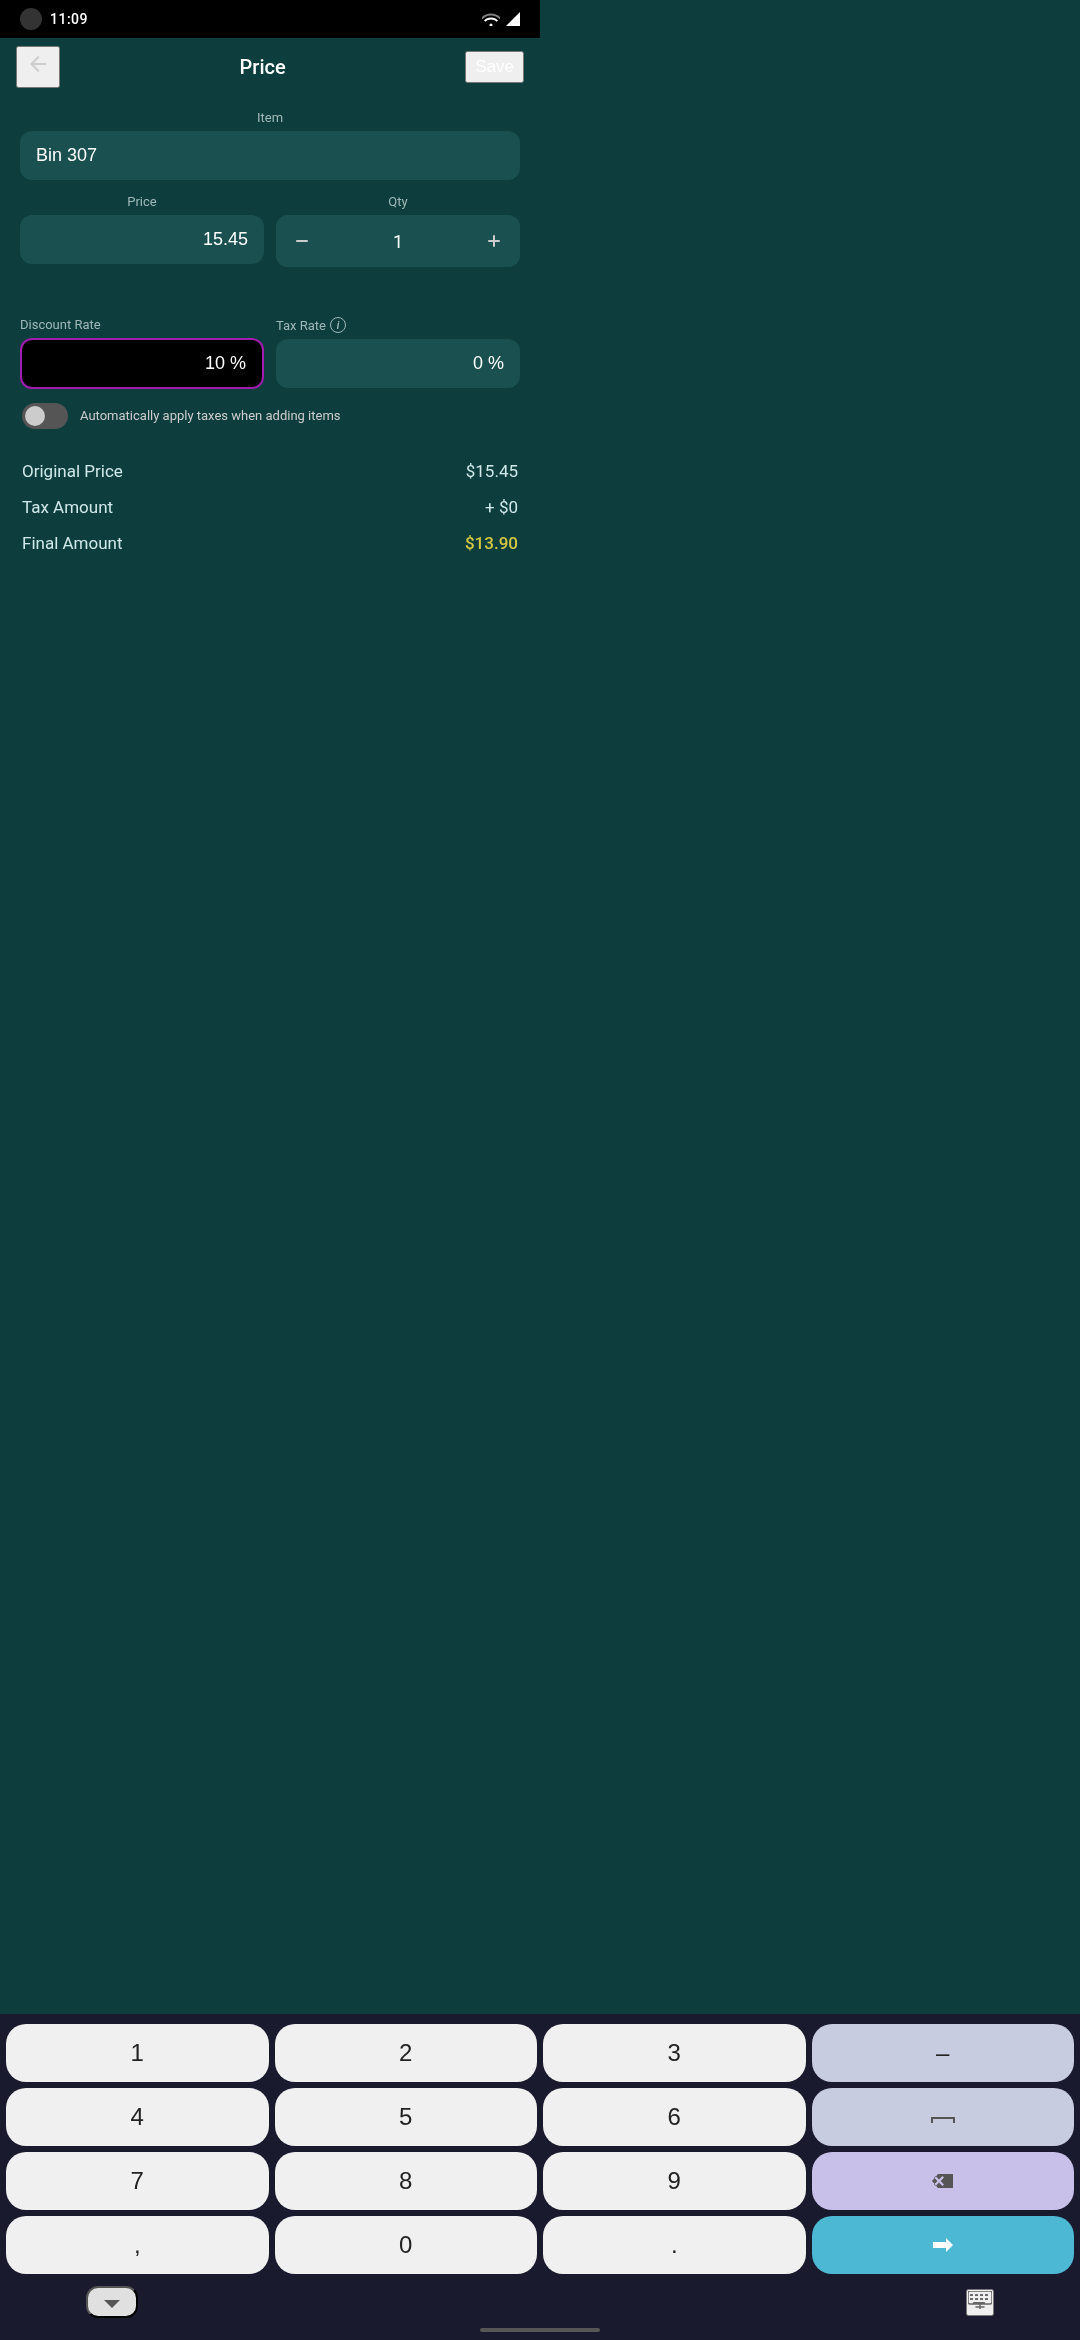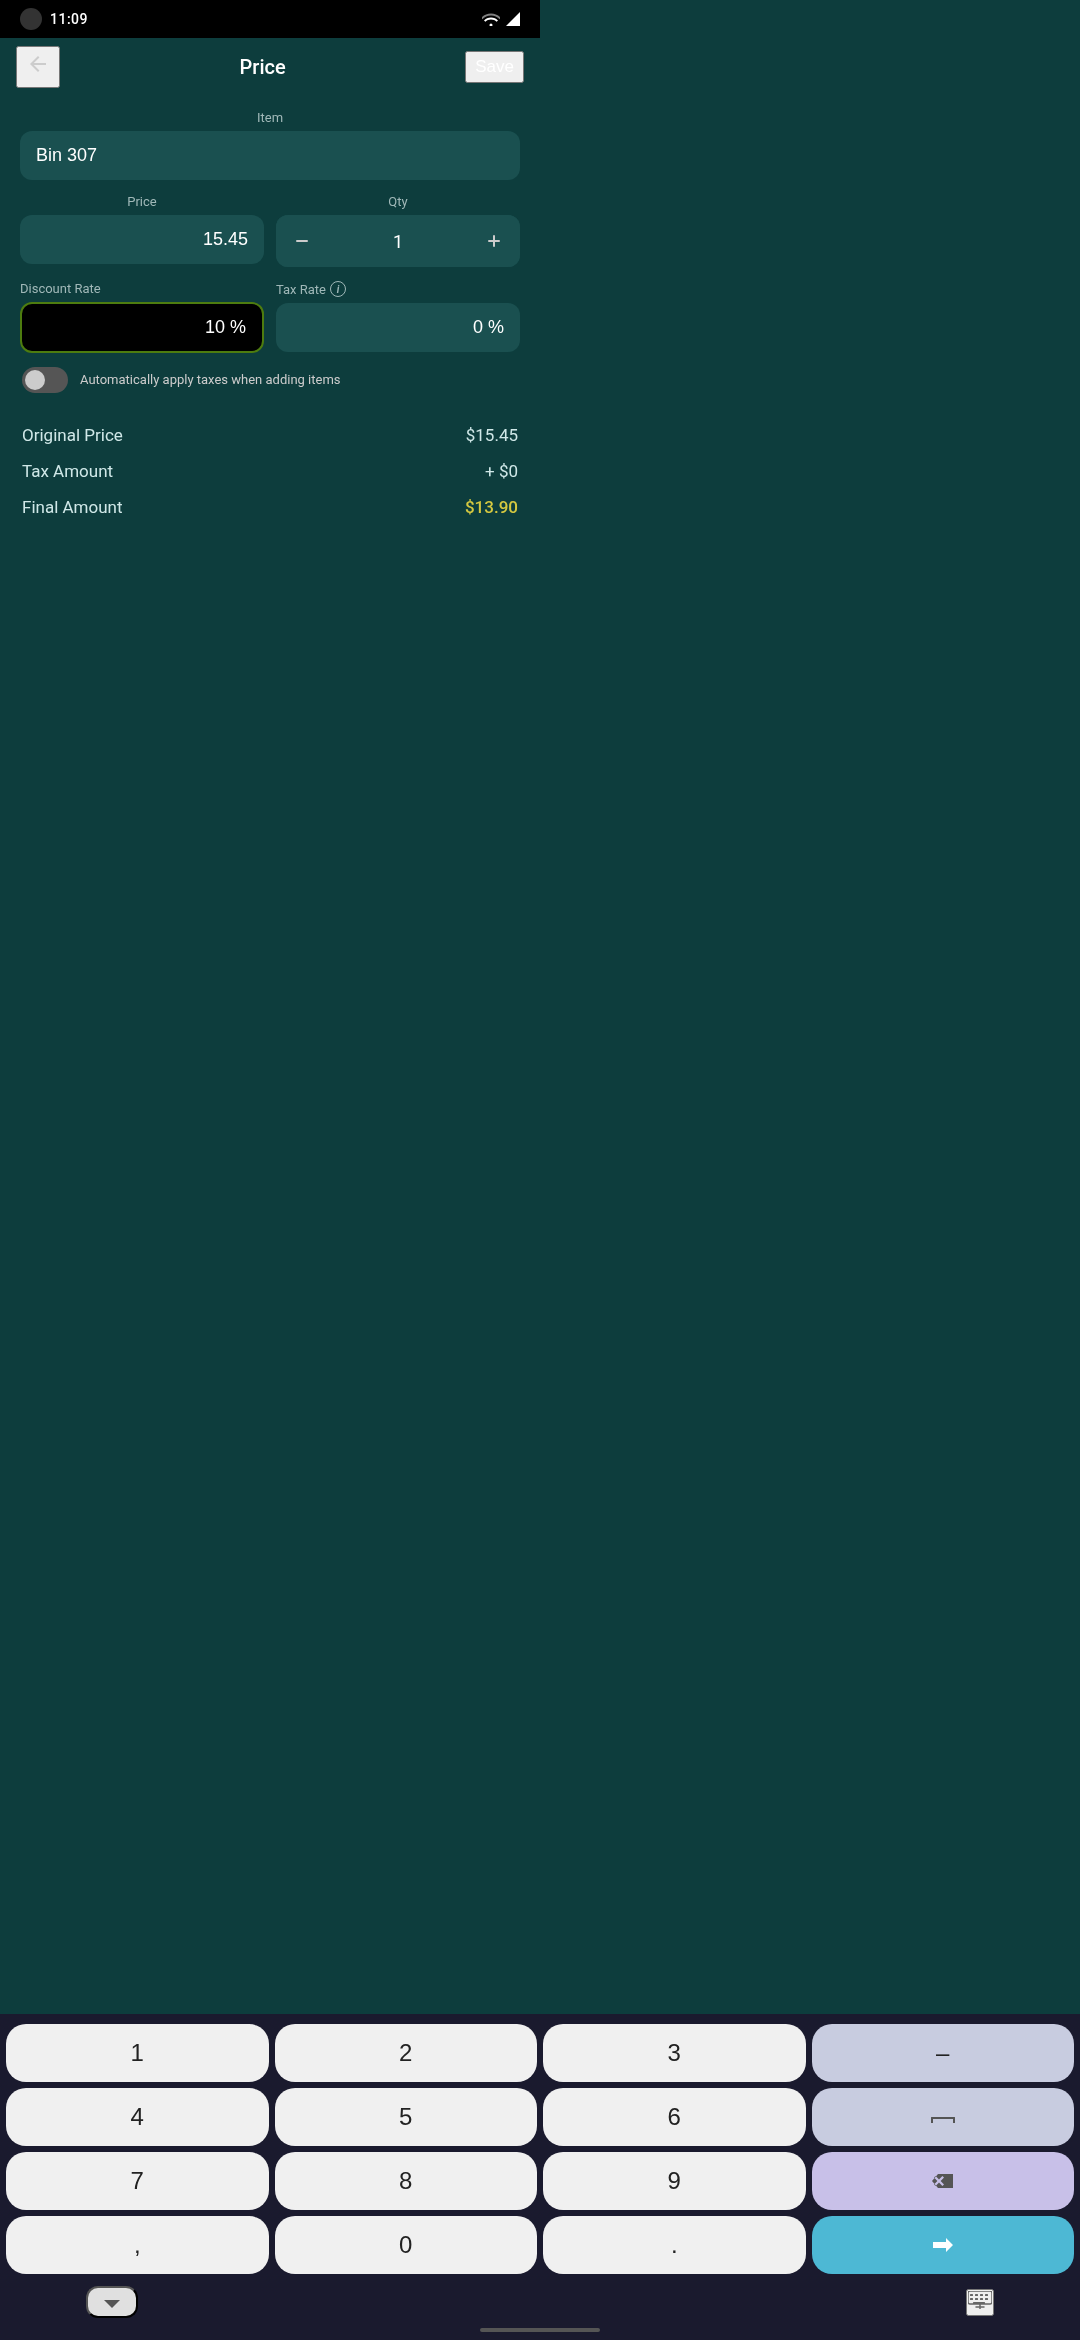"Discount Rate" .rate-group { margin-top: none -> 36px }
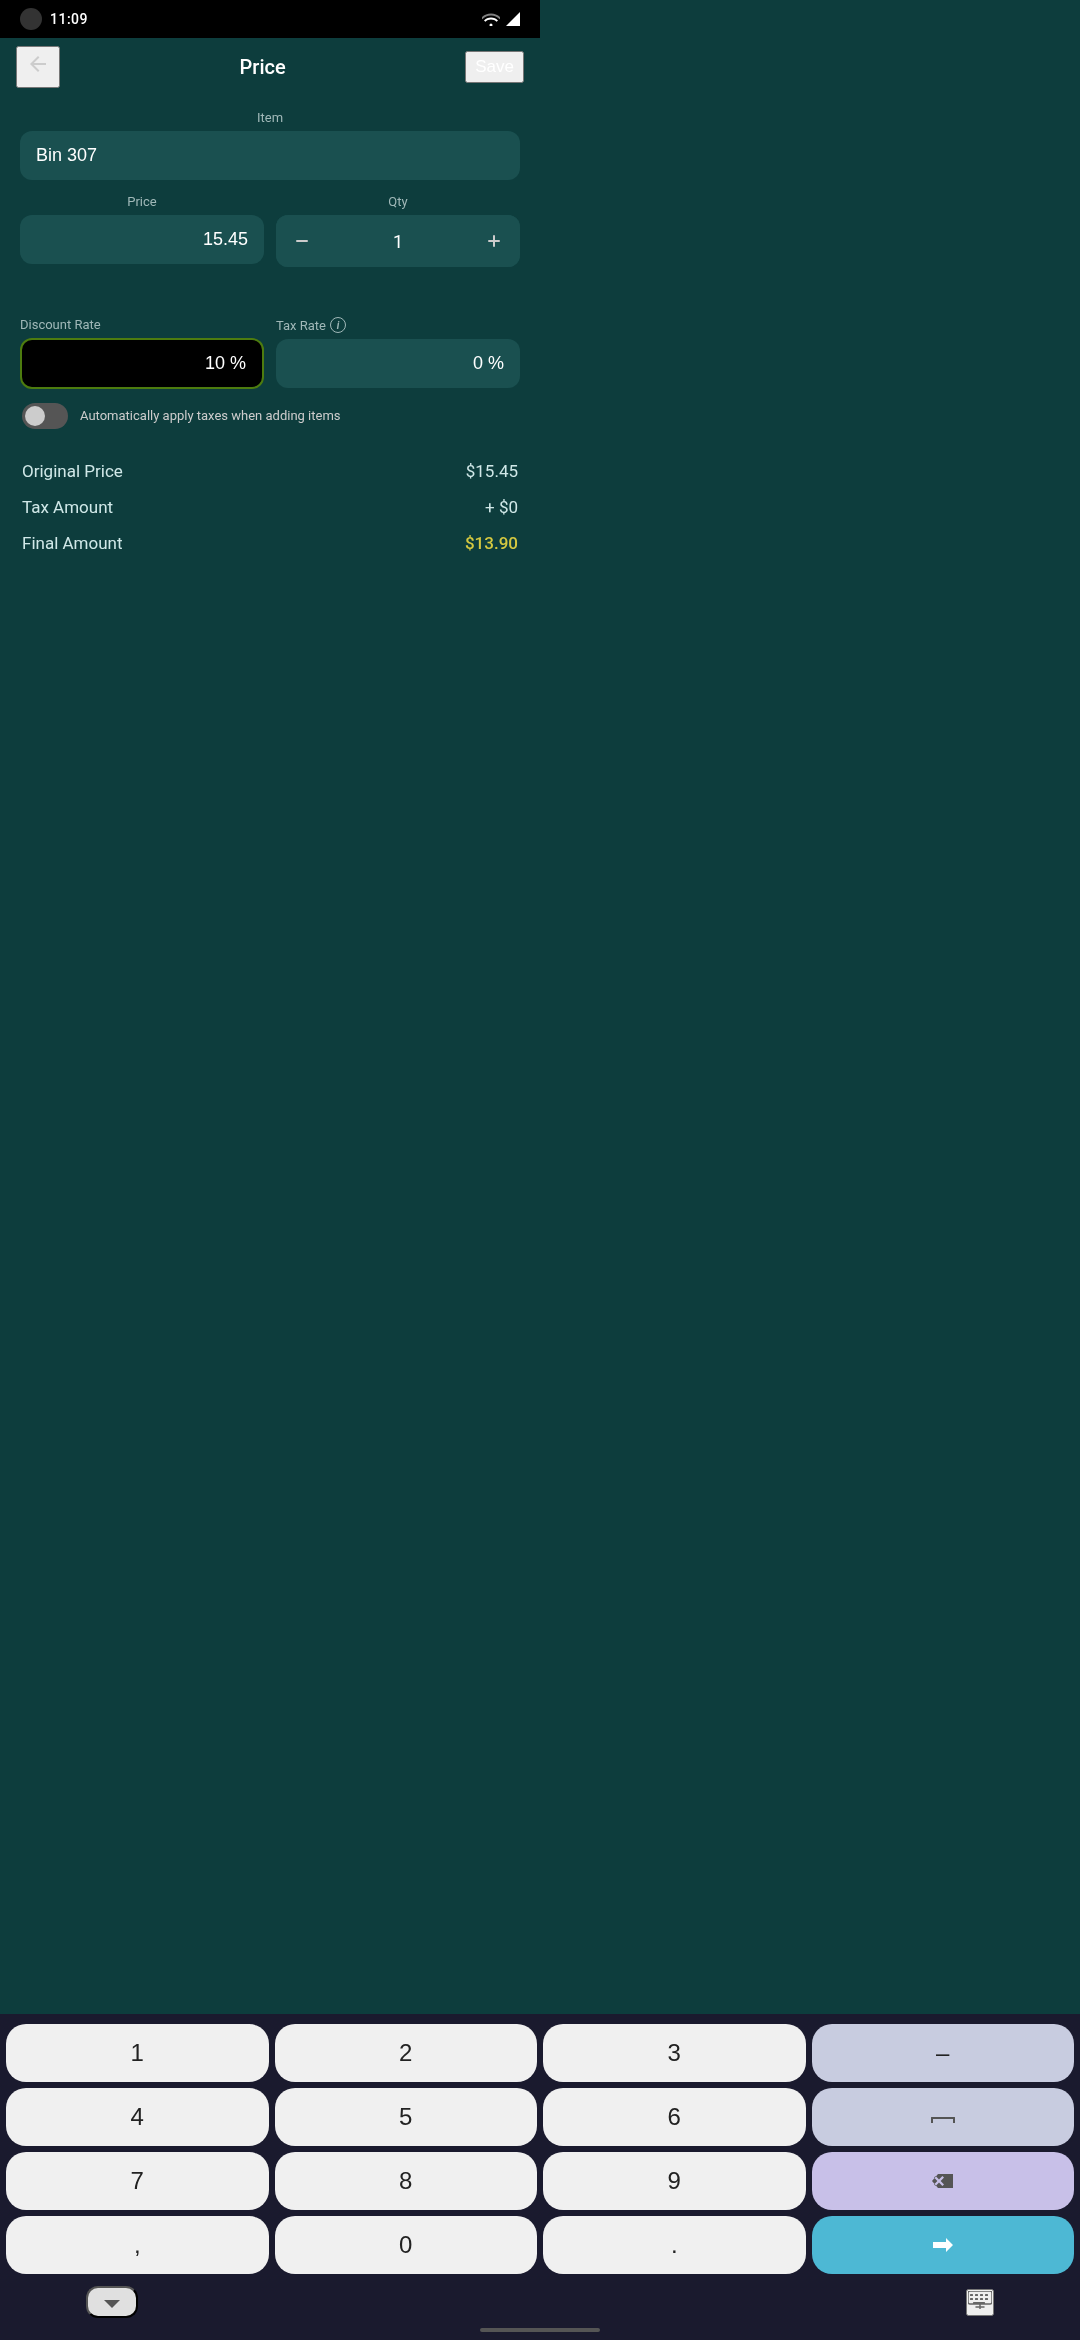"10 %" .rate-input-active { border: 2px solid #4d7c0f -> 2px solid #a21caf }
